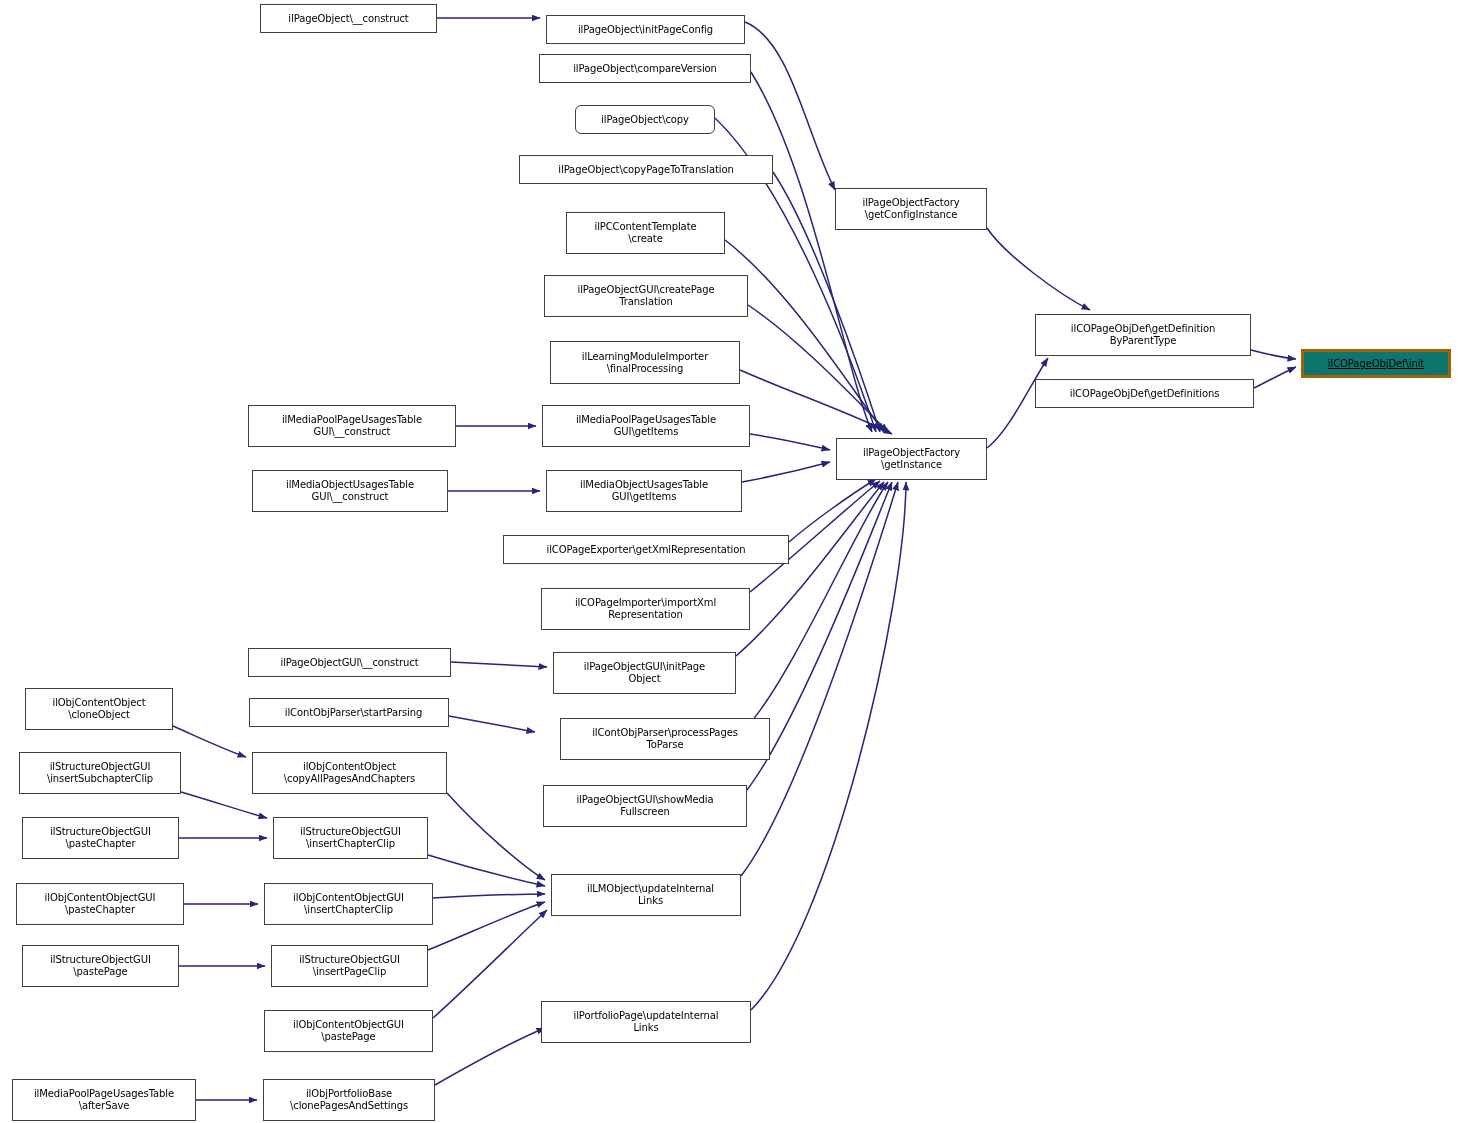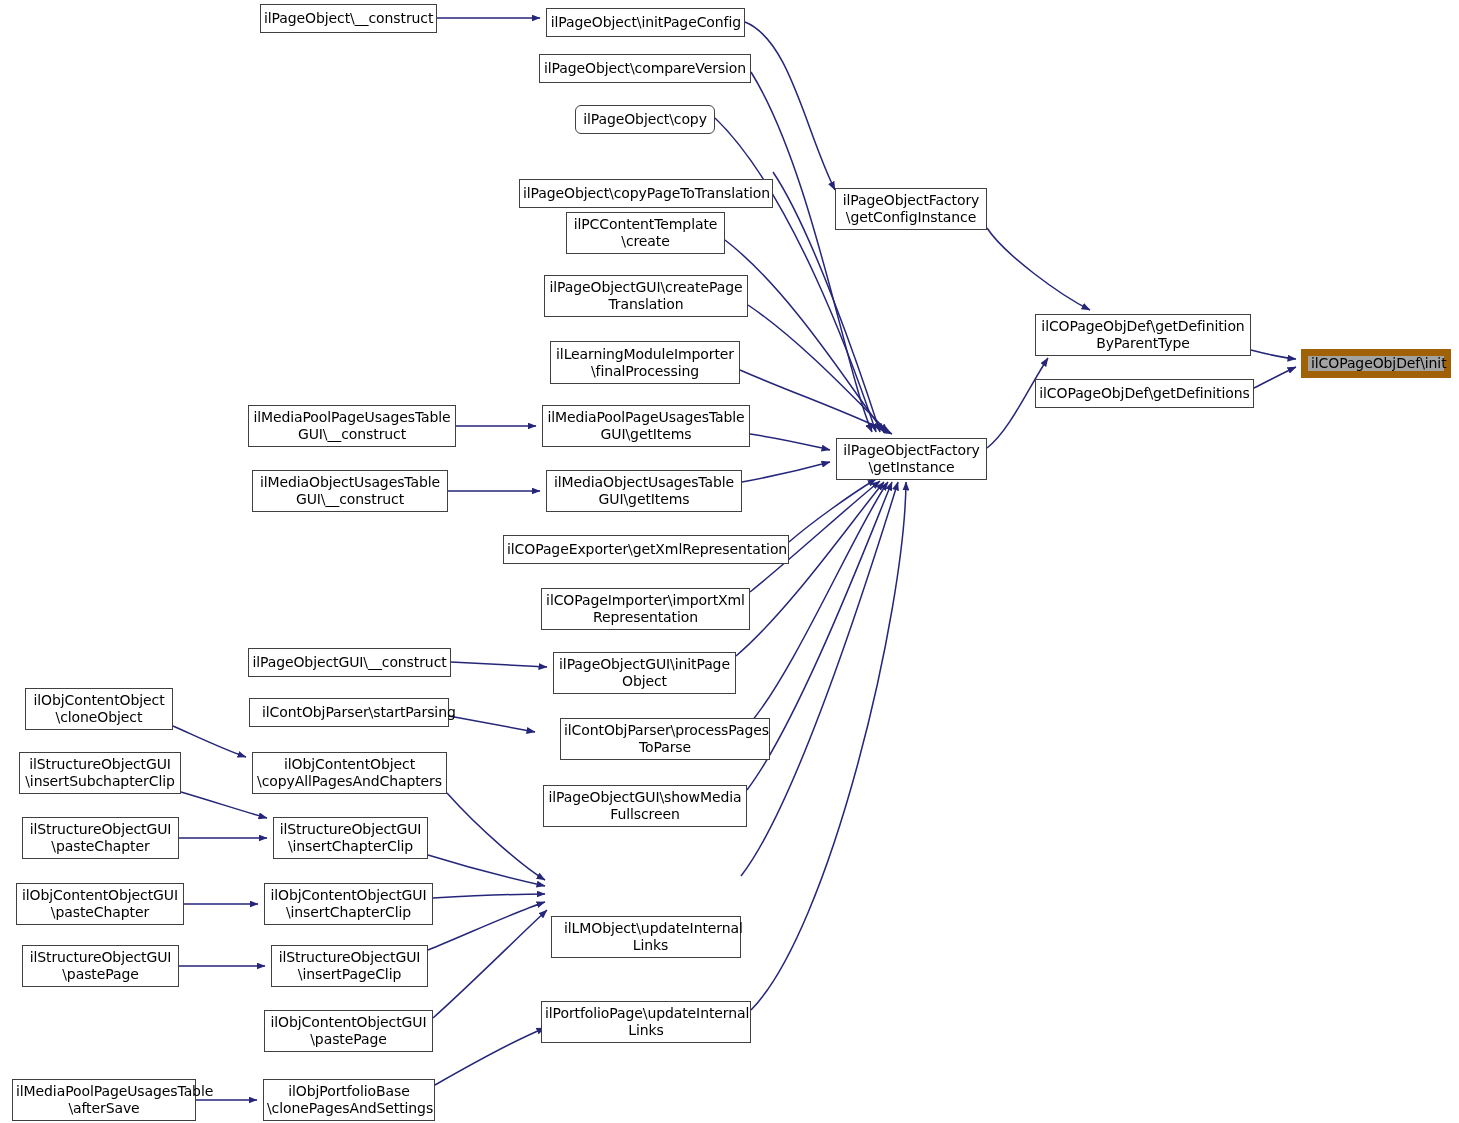"ilPageObject\__construct" .node { font-size: 14px -> 10px }
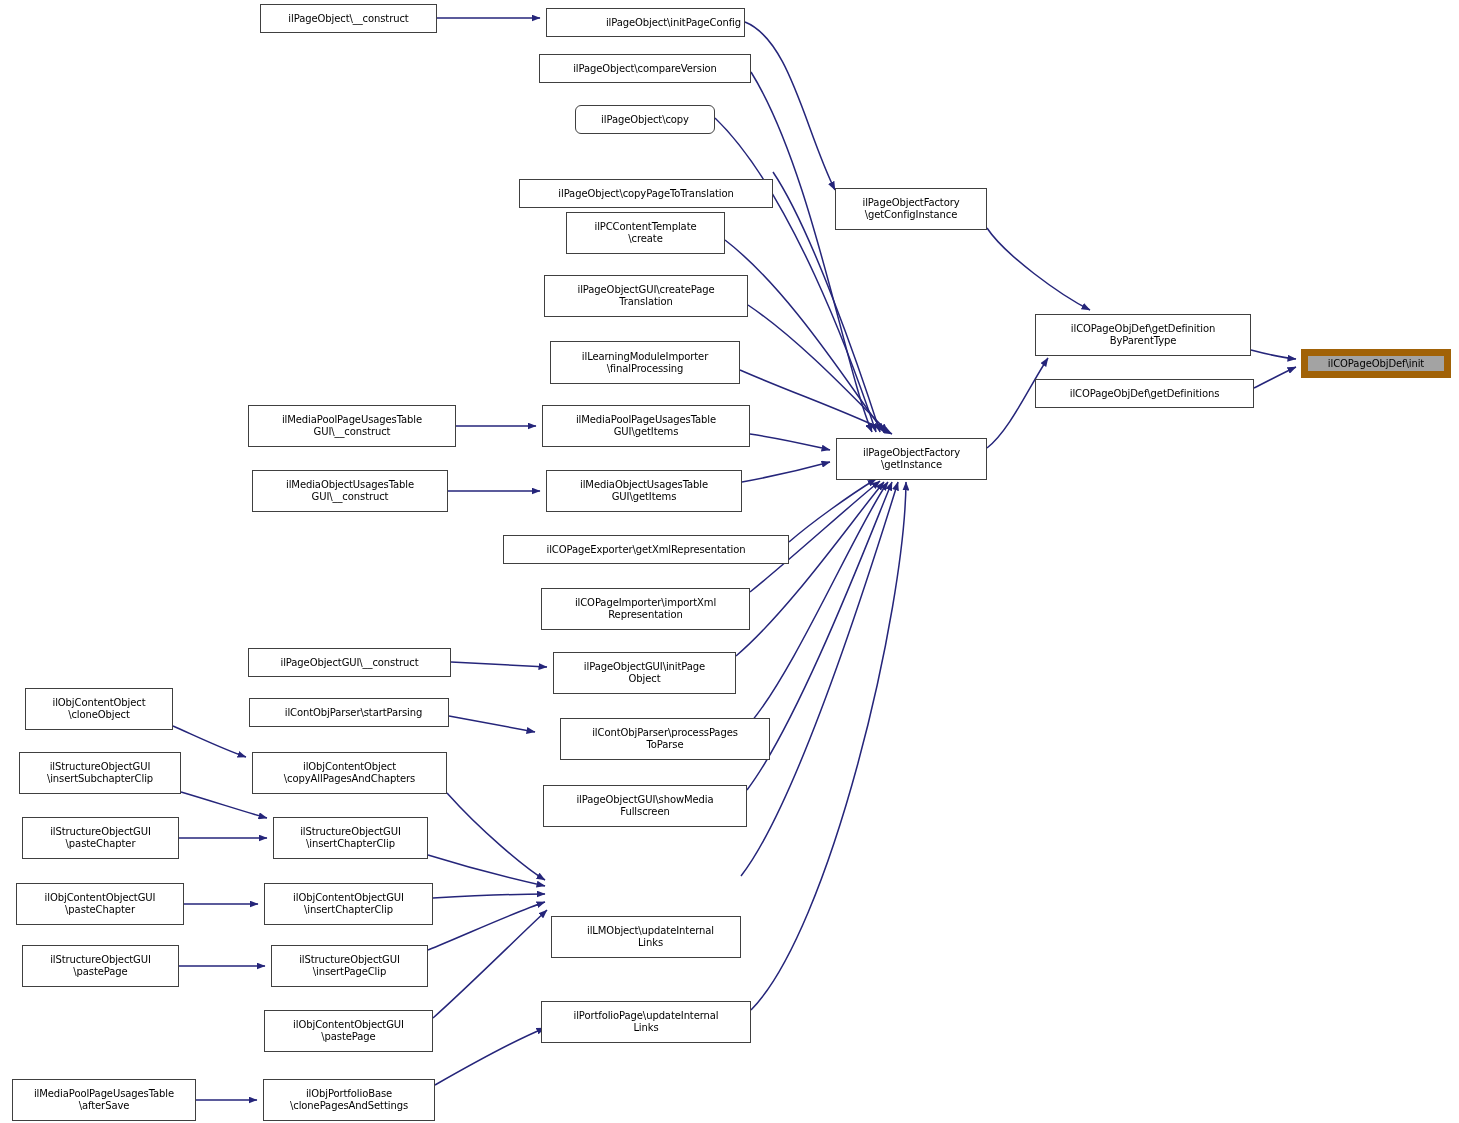"ilPageObject\initPageConfig" div.node { text-align: right -> none; top: 8px -> 15px }
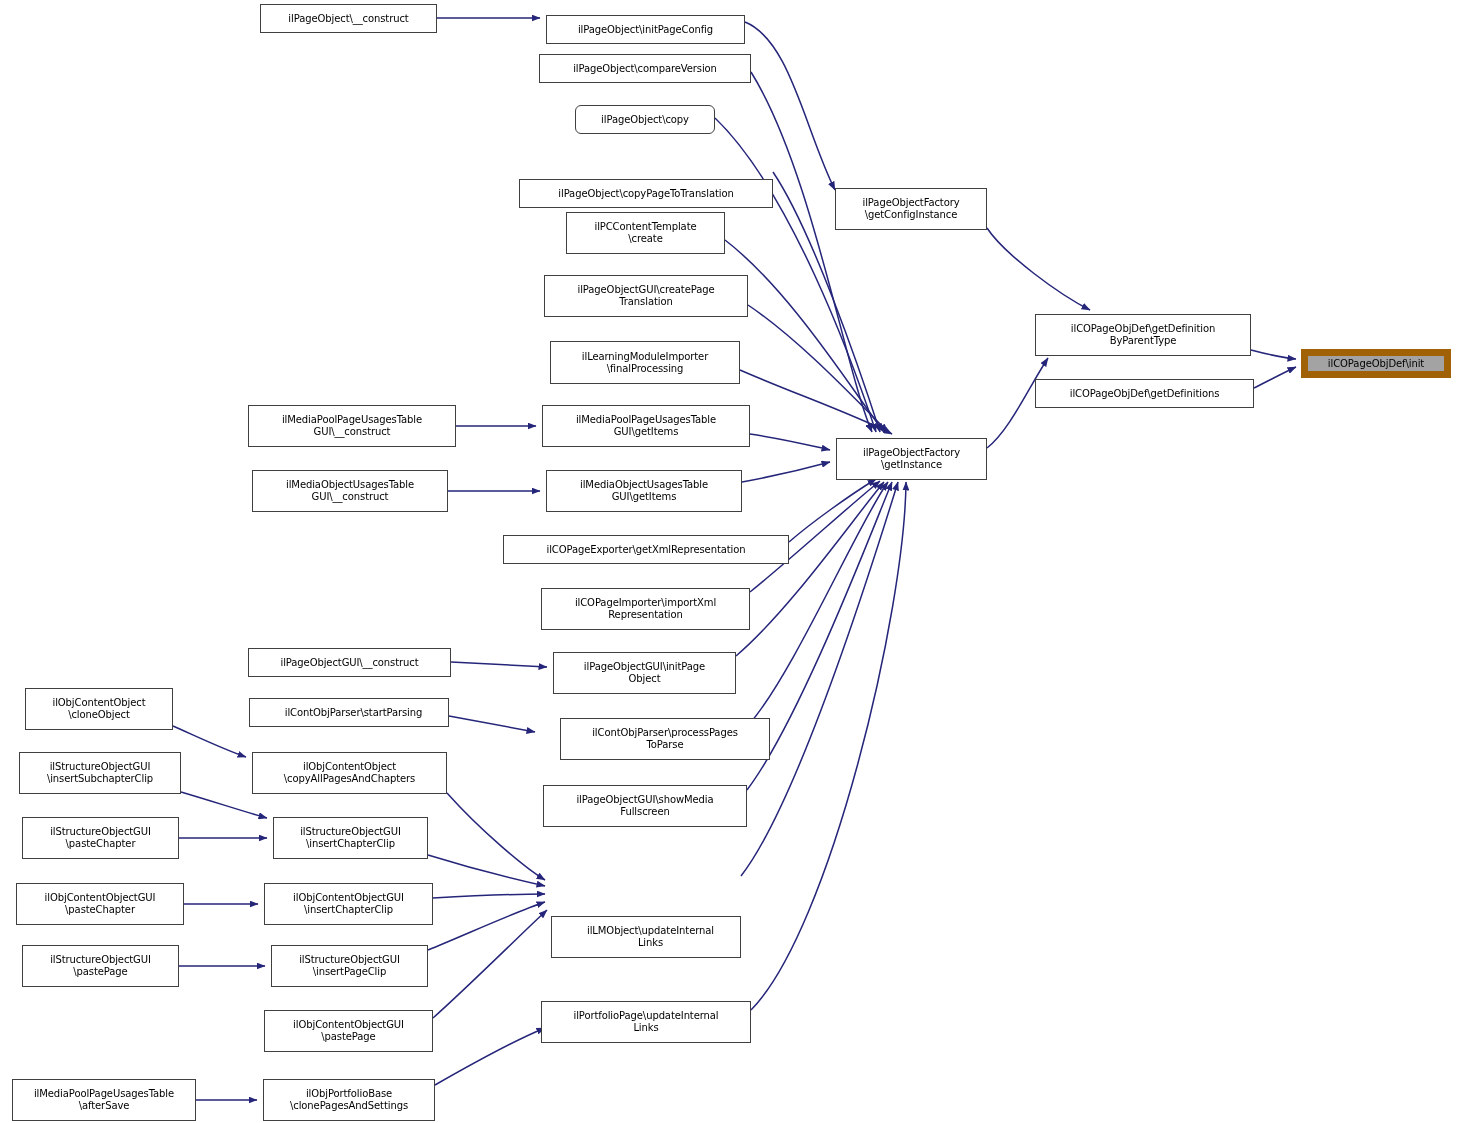"ilPageObject\copyPageToTranslation" div.node { margin-top: 24px -> none }
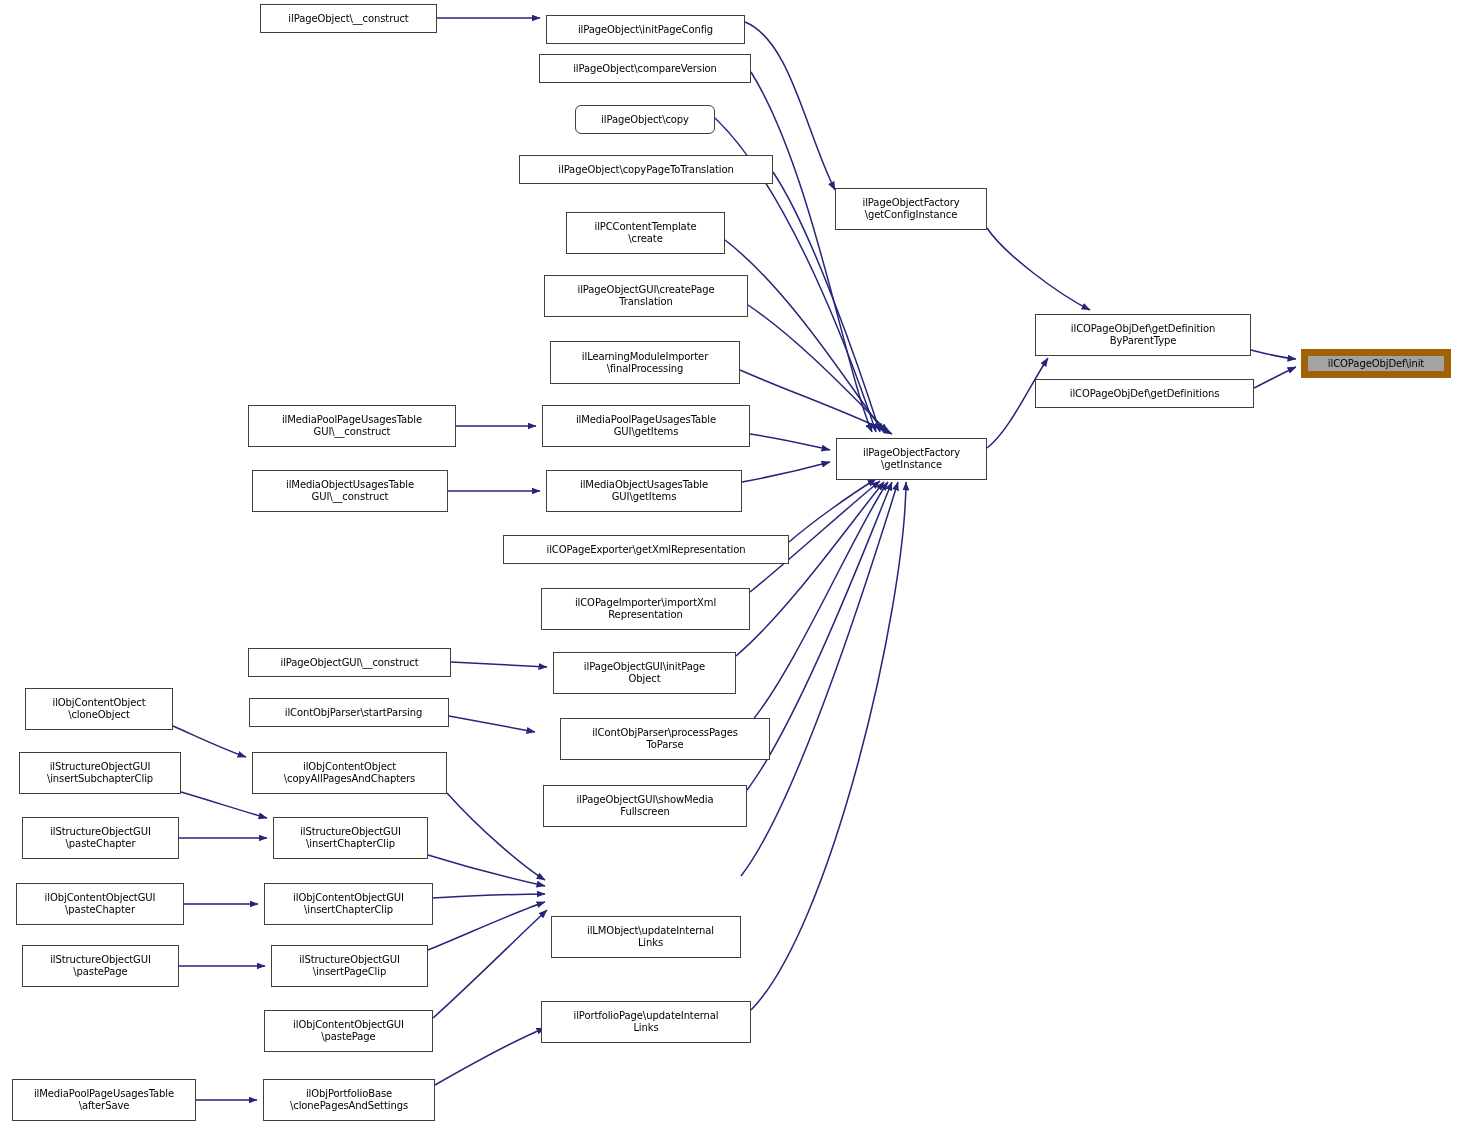"ilCOPageObjDef\init" .node.highlight { background: #a3a3a3 -> #0f766e; border: 7px solid #a16207 -> 3px solid #a16207; text-decoration: none -> underline }
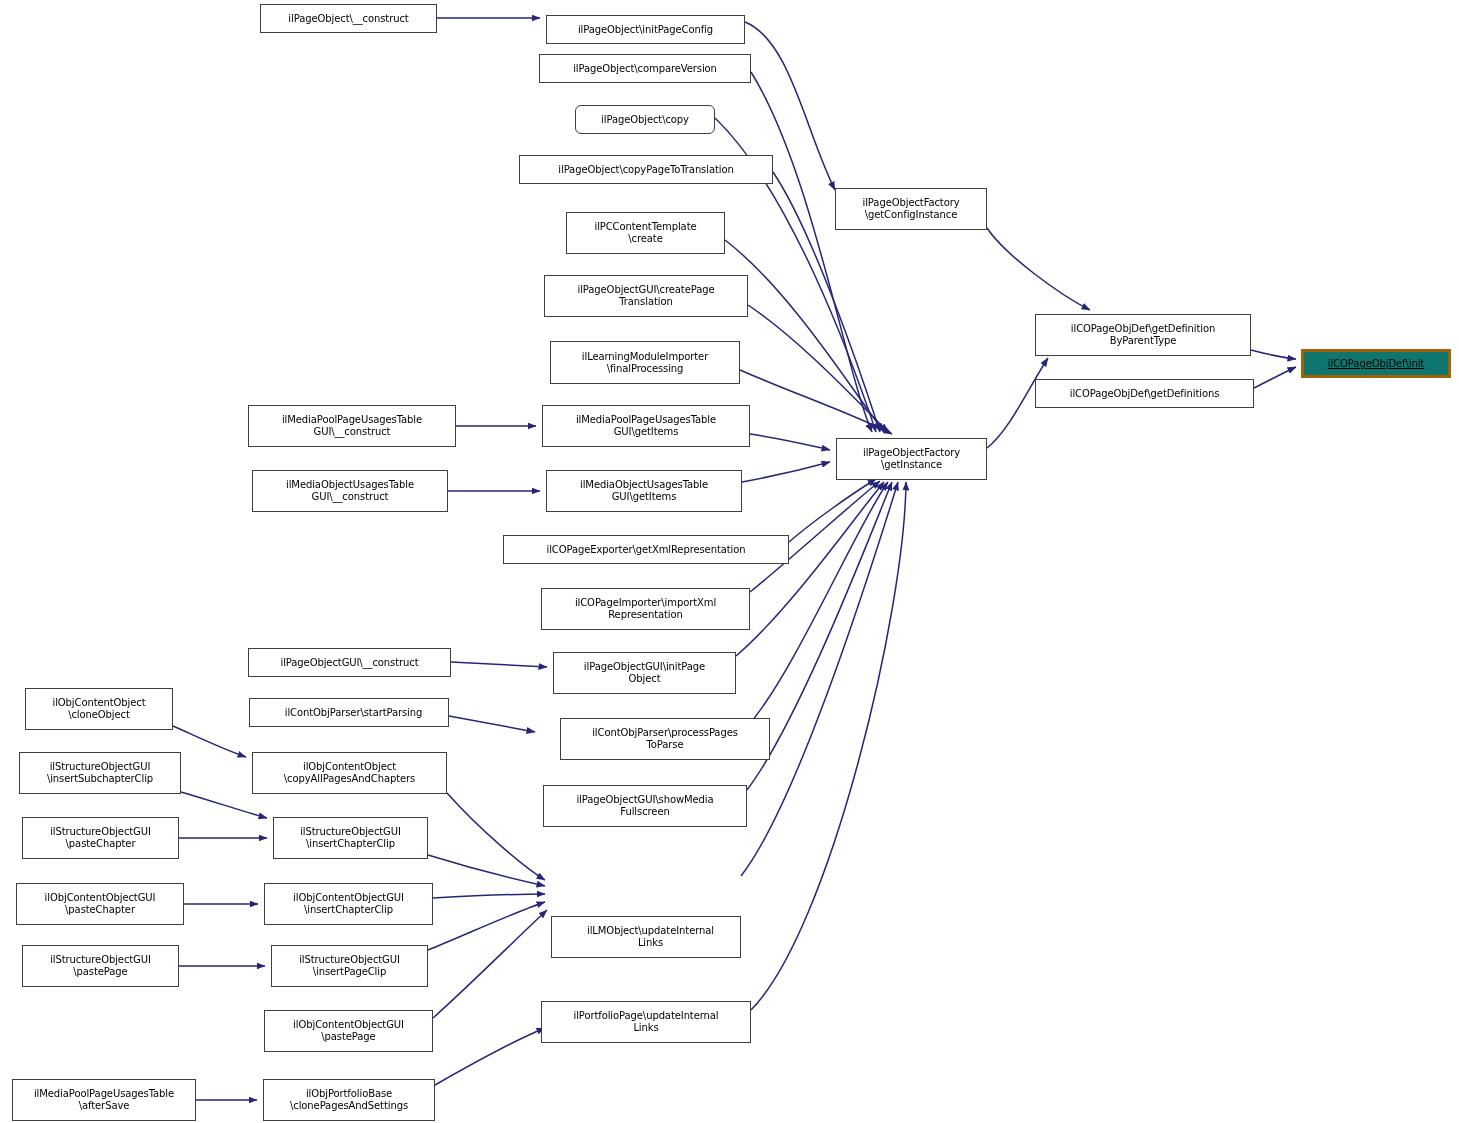"ilLMObject\updateInternal" div.node { top: 916px -> 874px }
